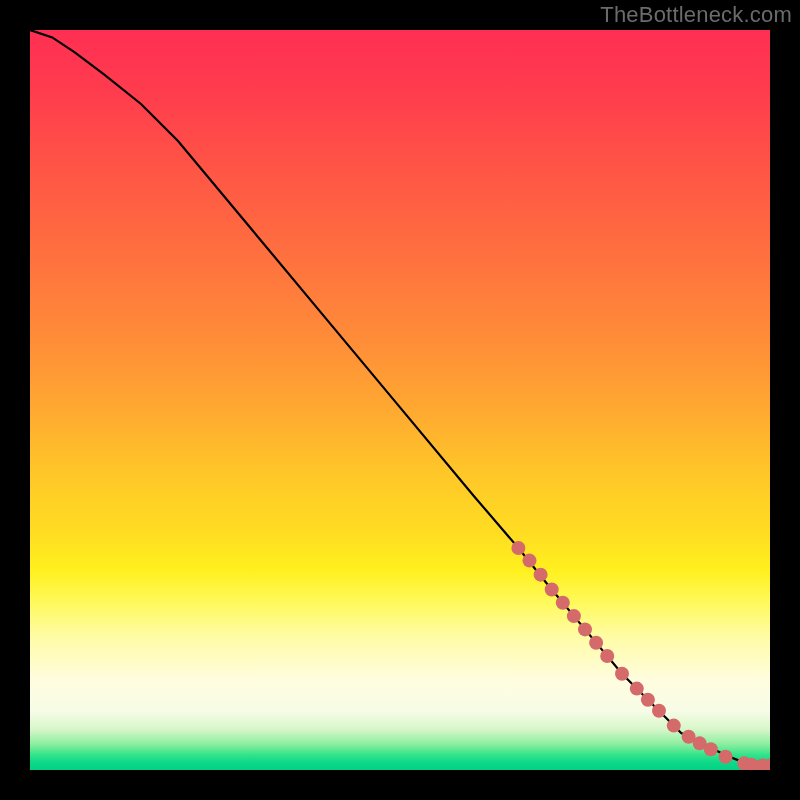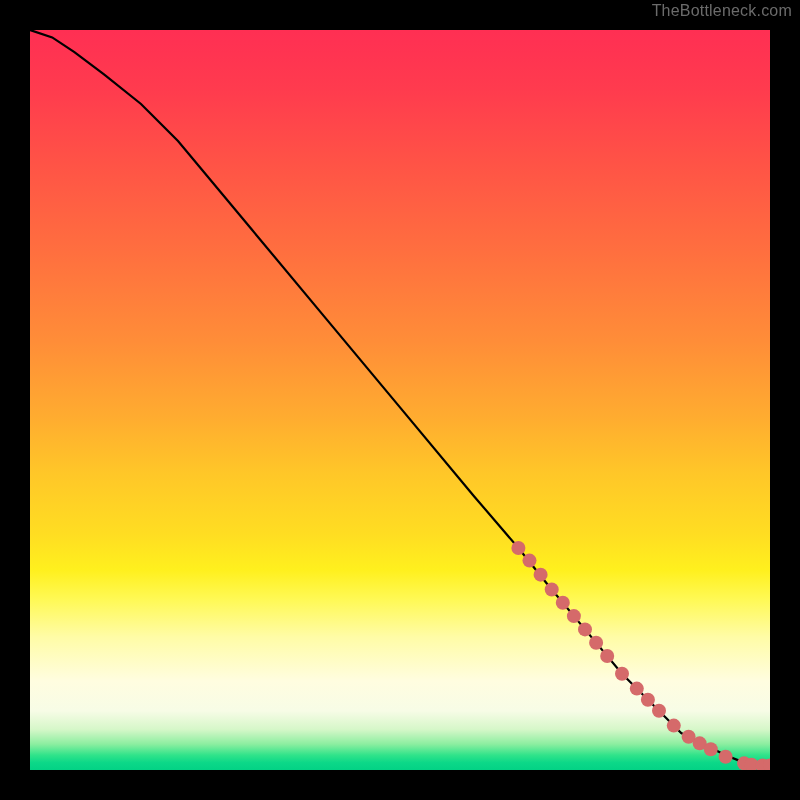"TheBottleneck.com" .watermark { font-size: 16px -> 22px }
